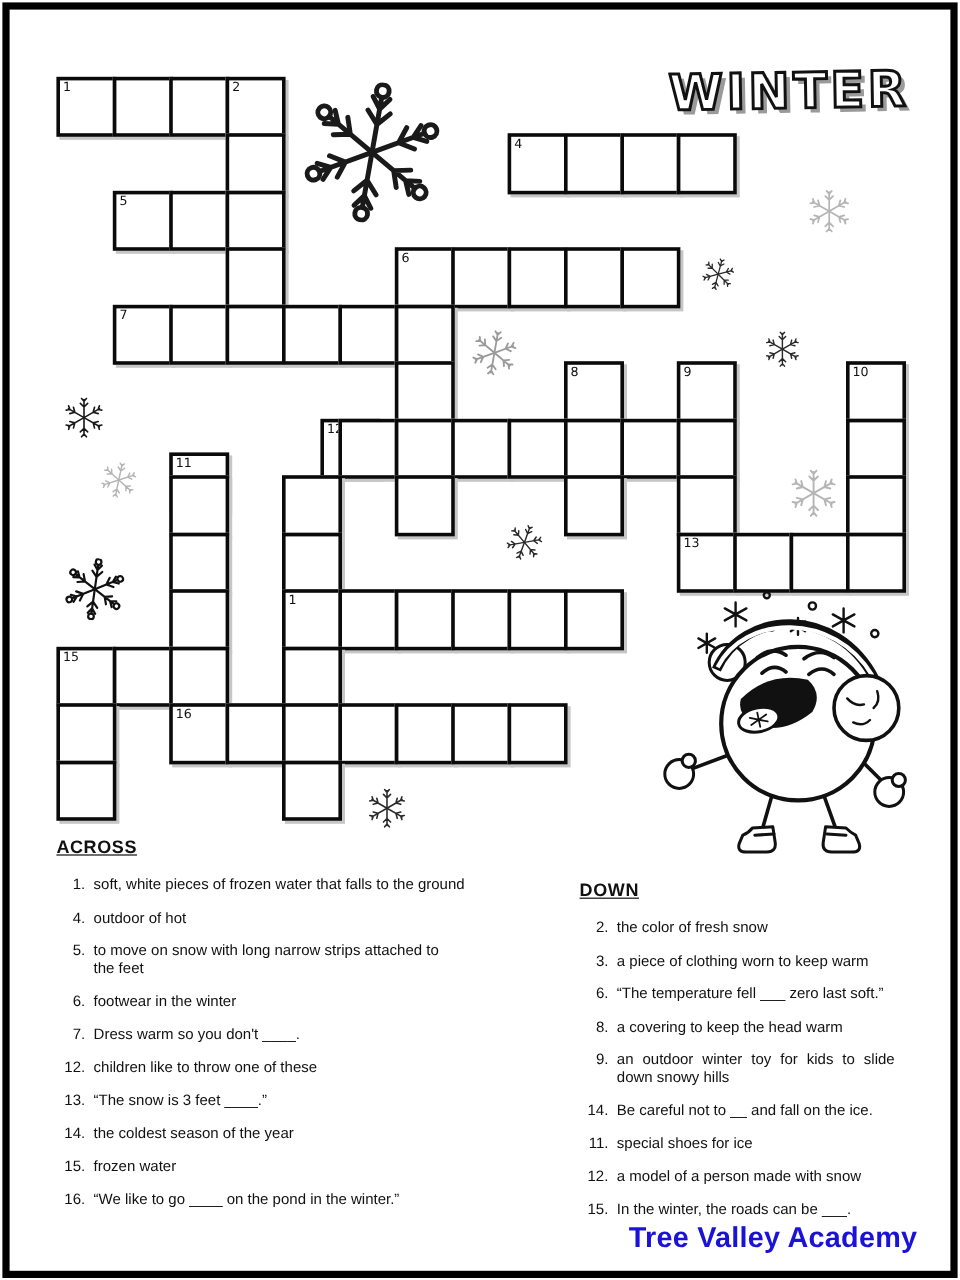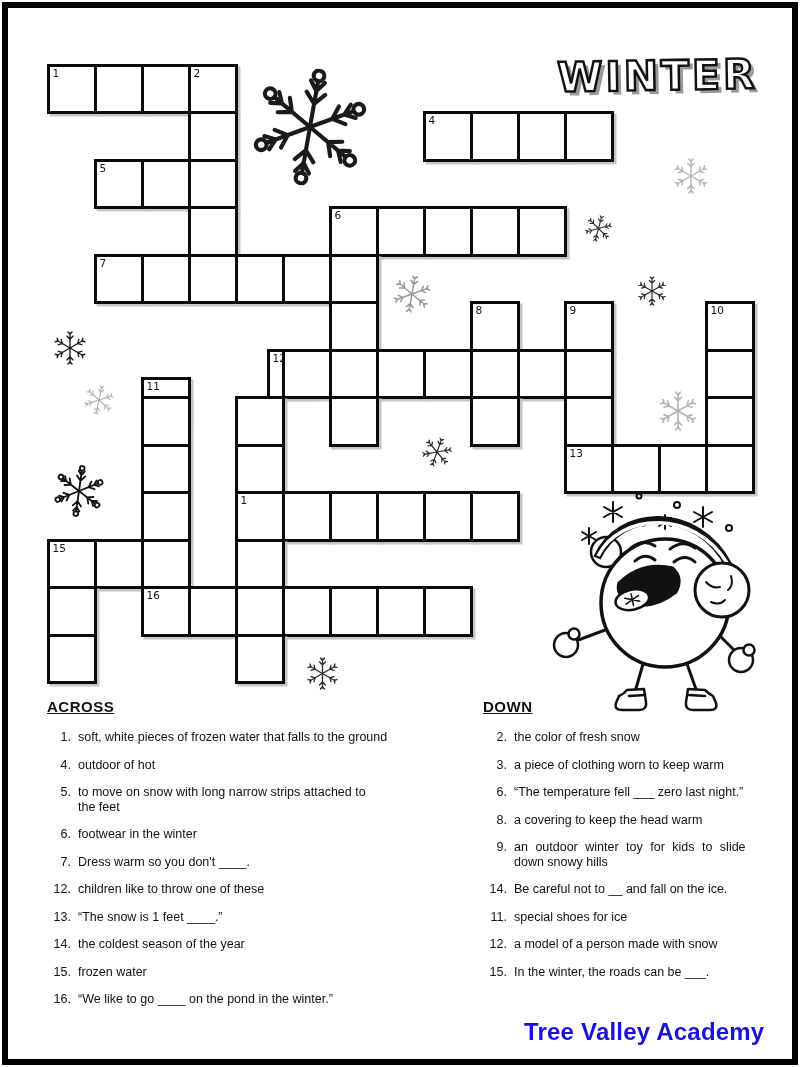"DOWN" .down { top: 698px -> 734px }
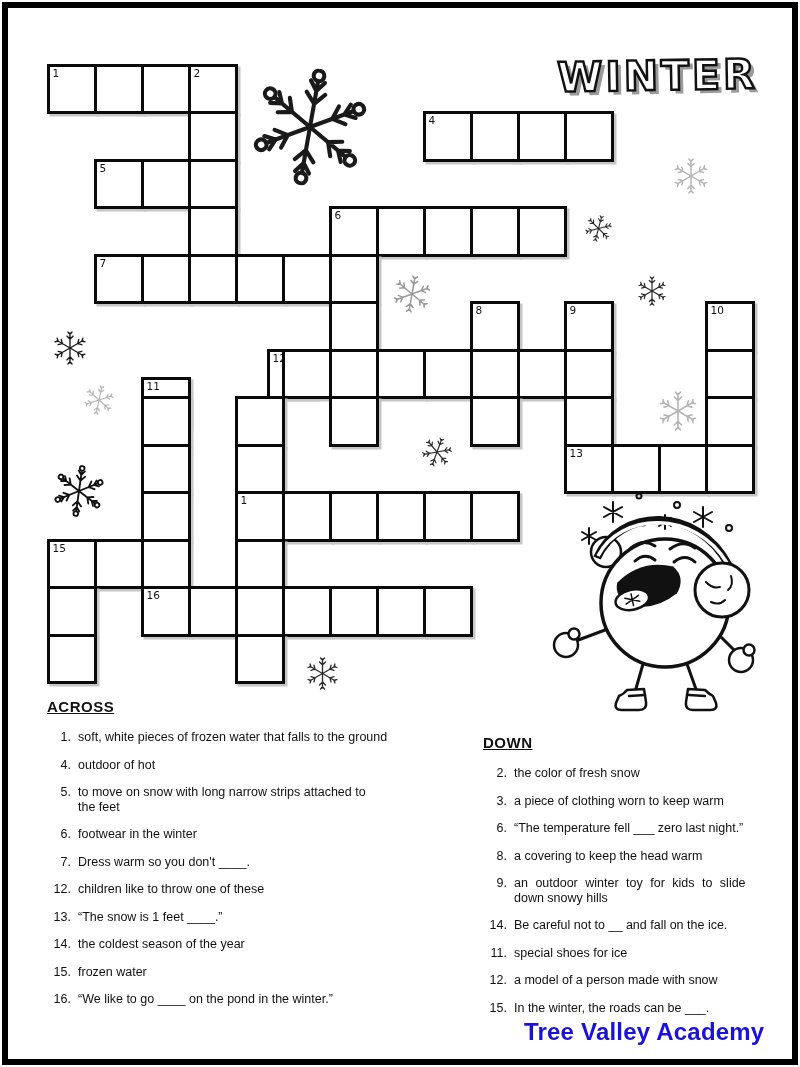"“The temperature fell ___ zero" span.ctext { text: night -> soft }
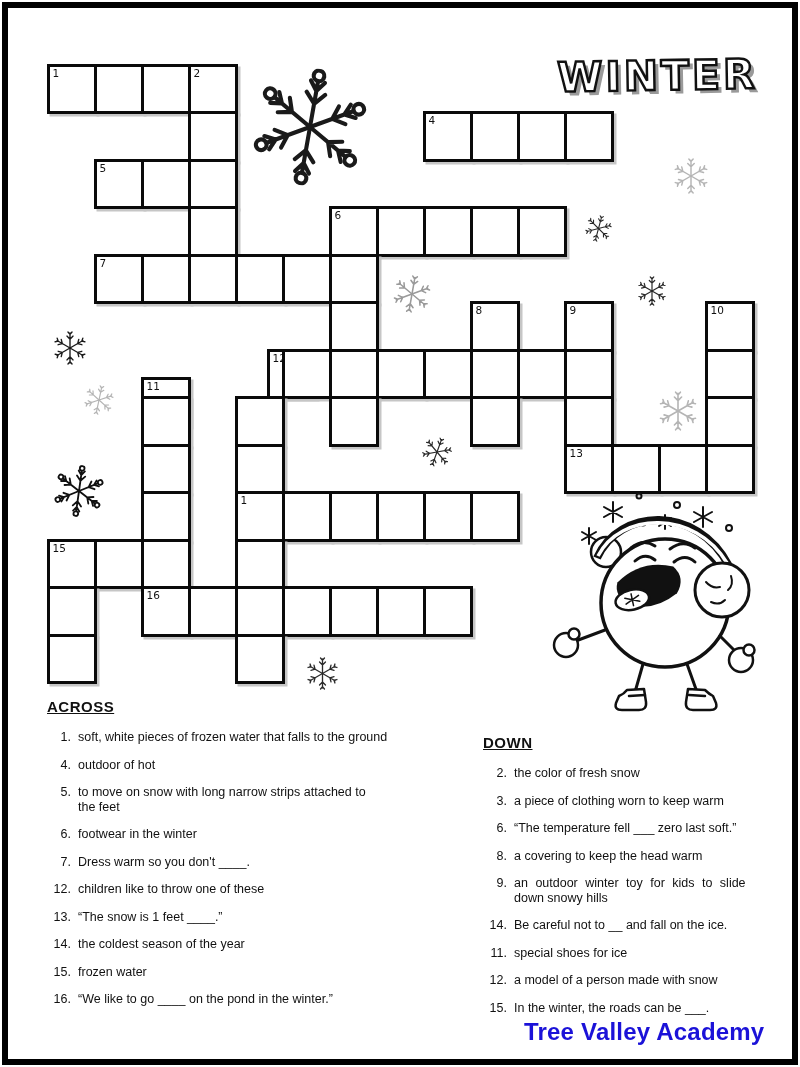"“The snow is 1 feet" span.ctext { text: 1 -> 3 }
